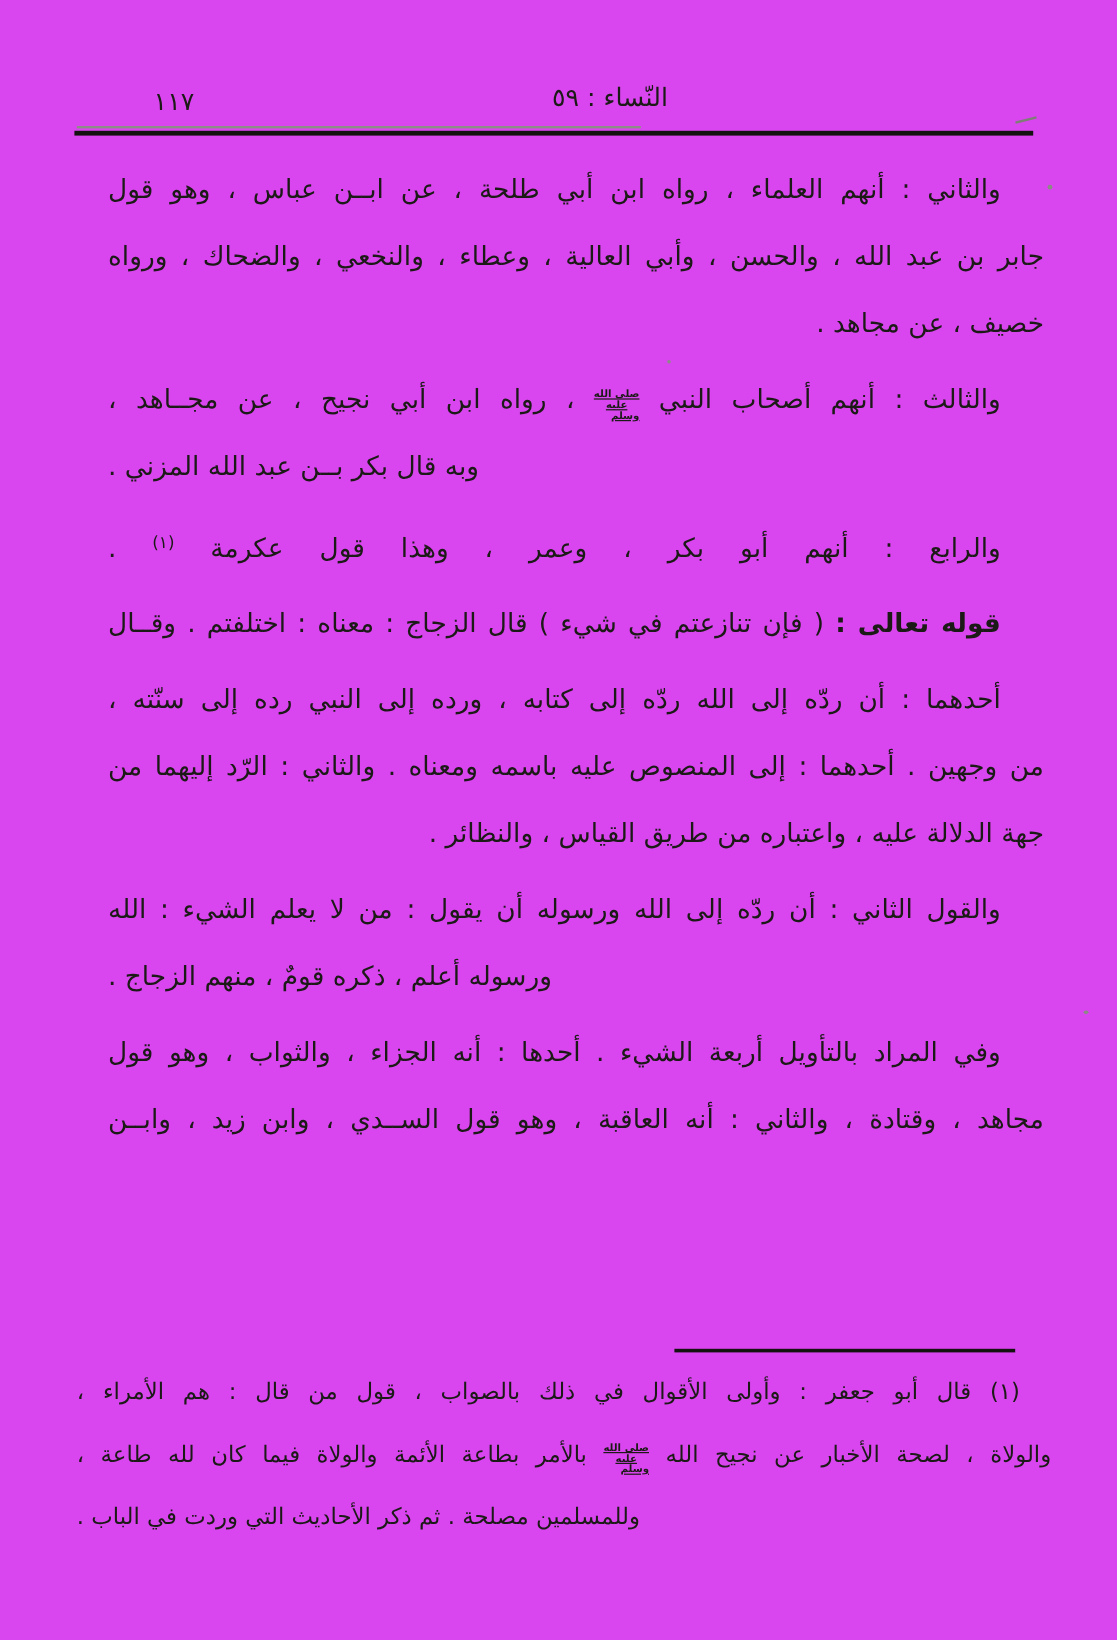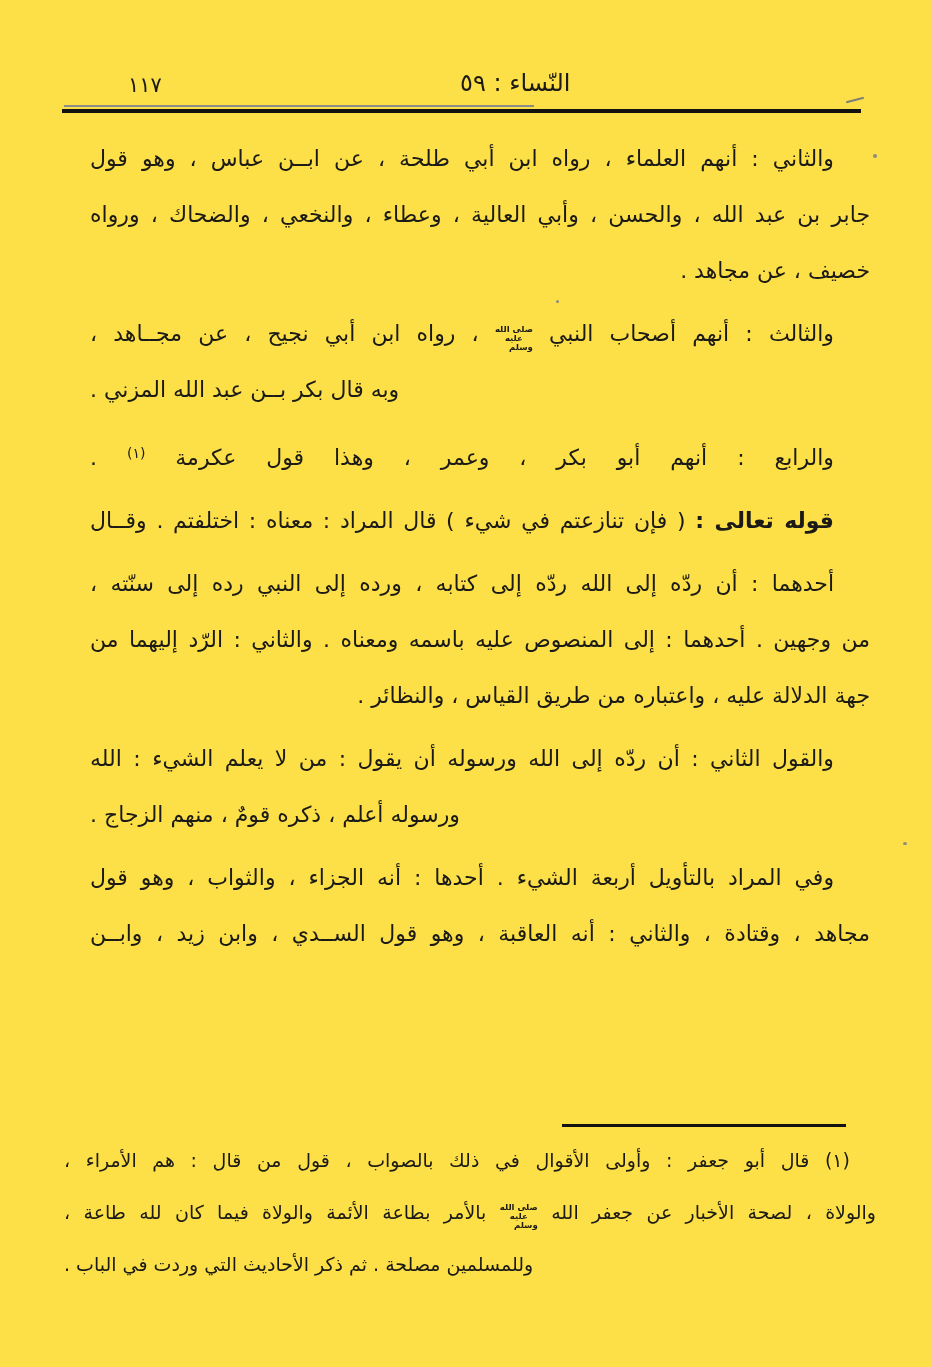"١١٧" .page { background: #fde047 -> #d946ef }
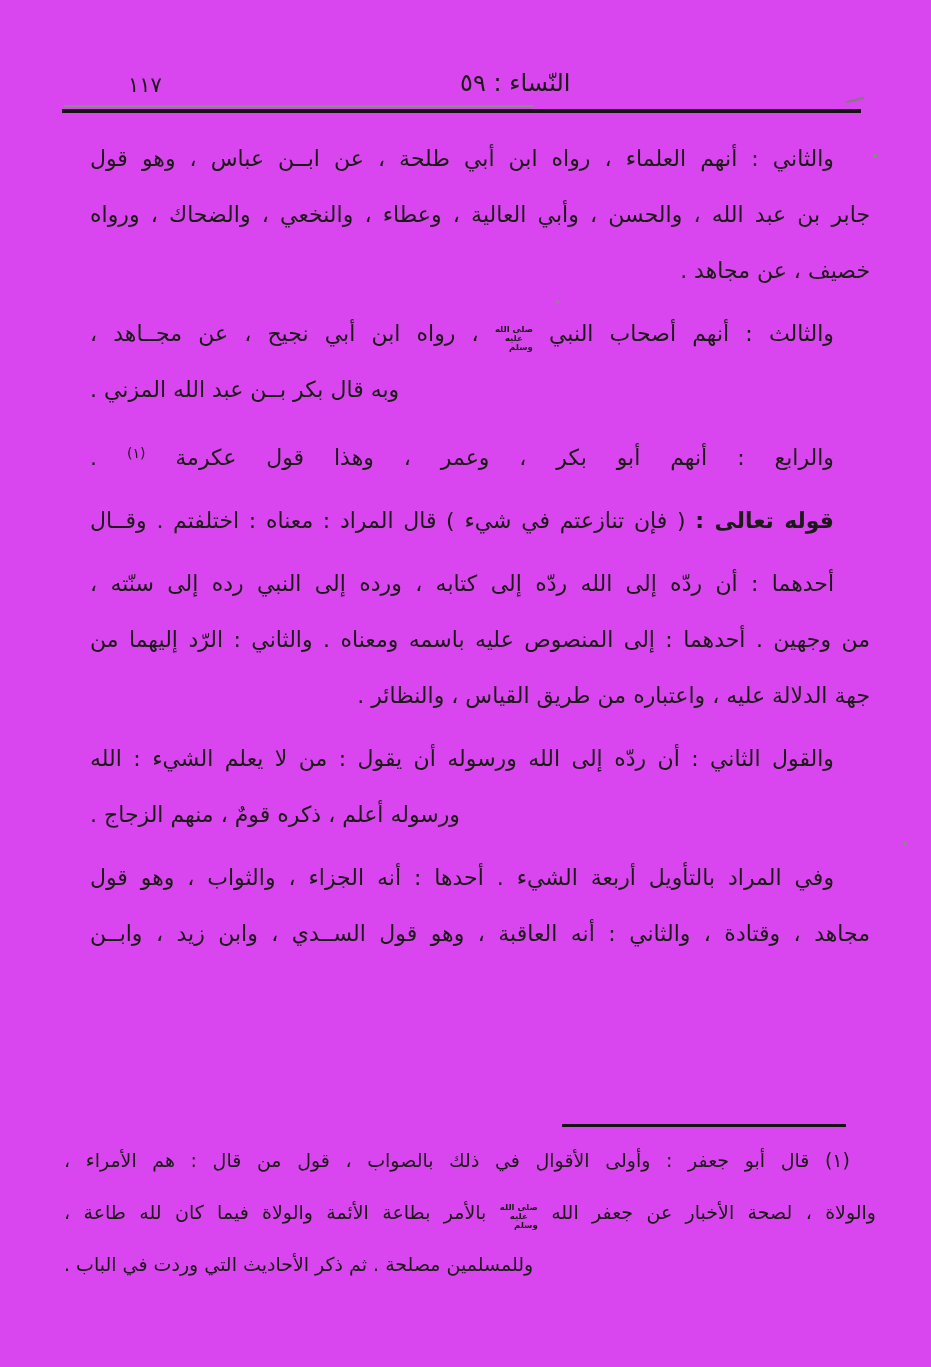"النّساء : ٥٩" .surah { font-size: 24px -> 21px }
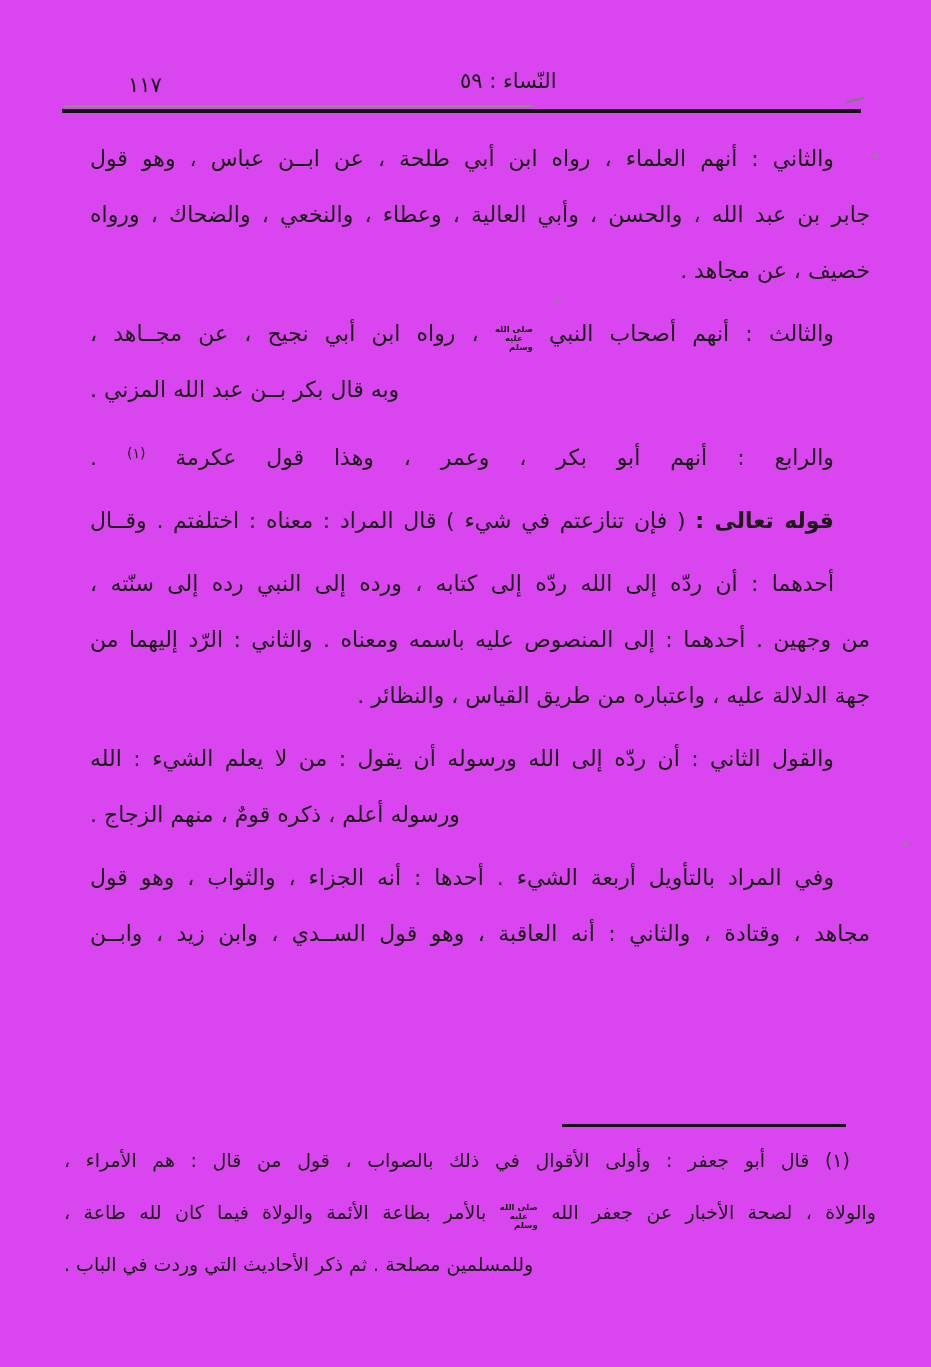"صلى الله عليه وسلم" .seal { text-decoration: none -> underline }
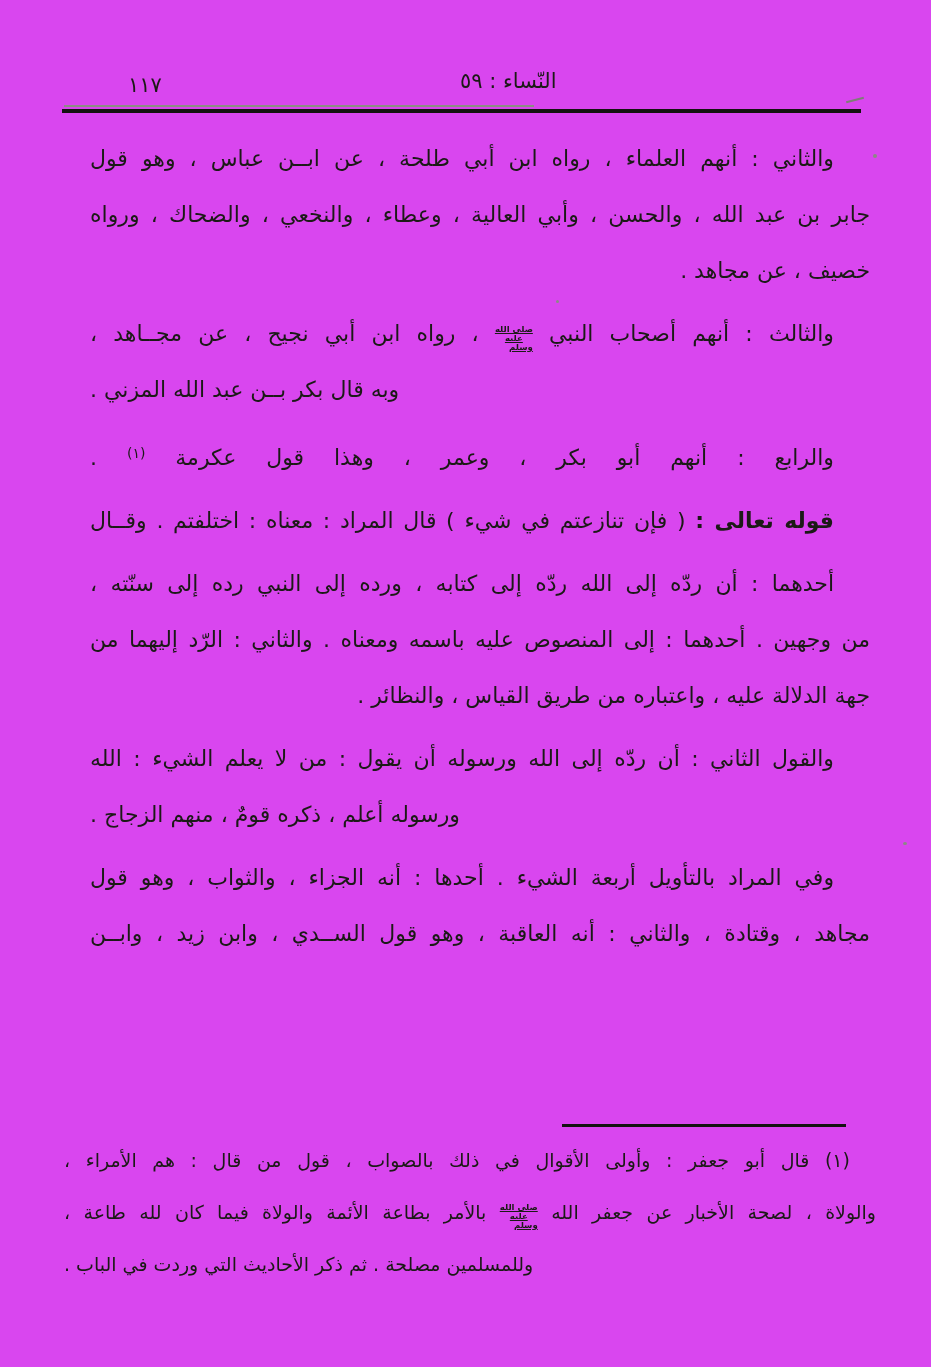"( فإن تنازعتم في شيء" span { text: المراد -> الزجاج }
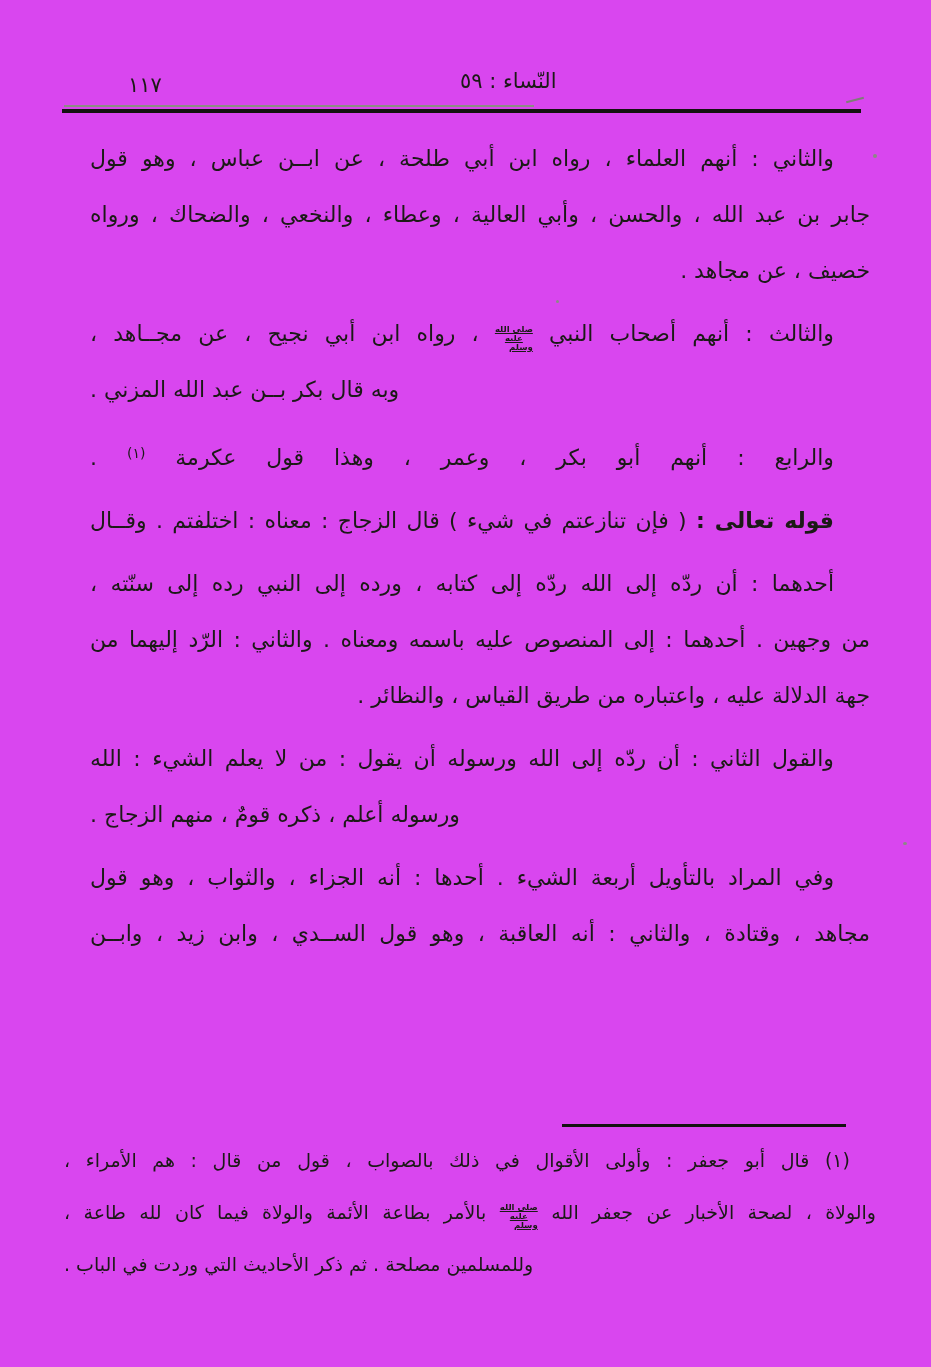"والولاة ، لصحة الأخبار عن" span { text: جعفر -> نجيح }
